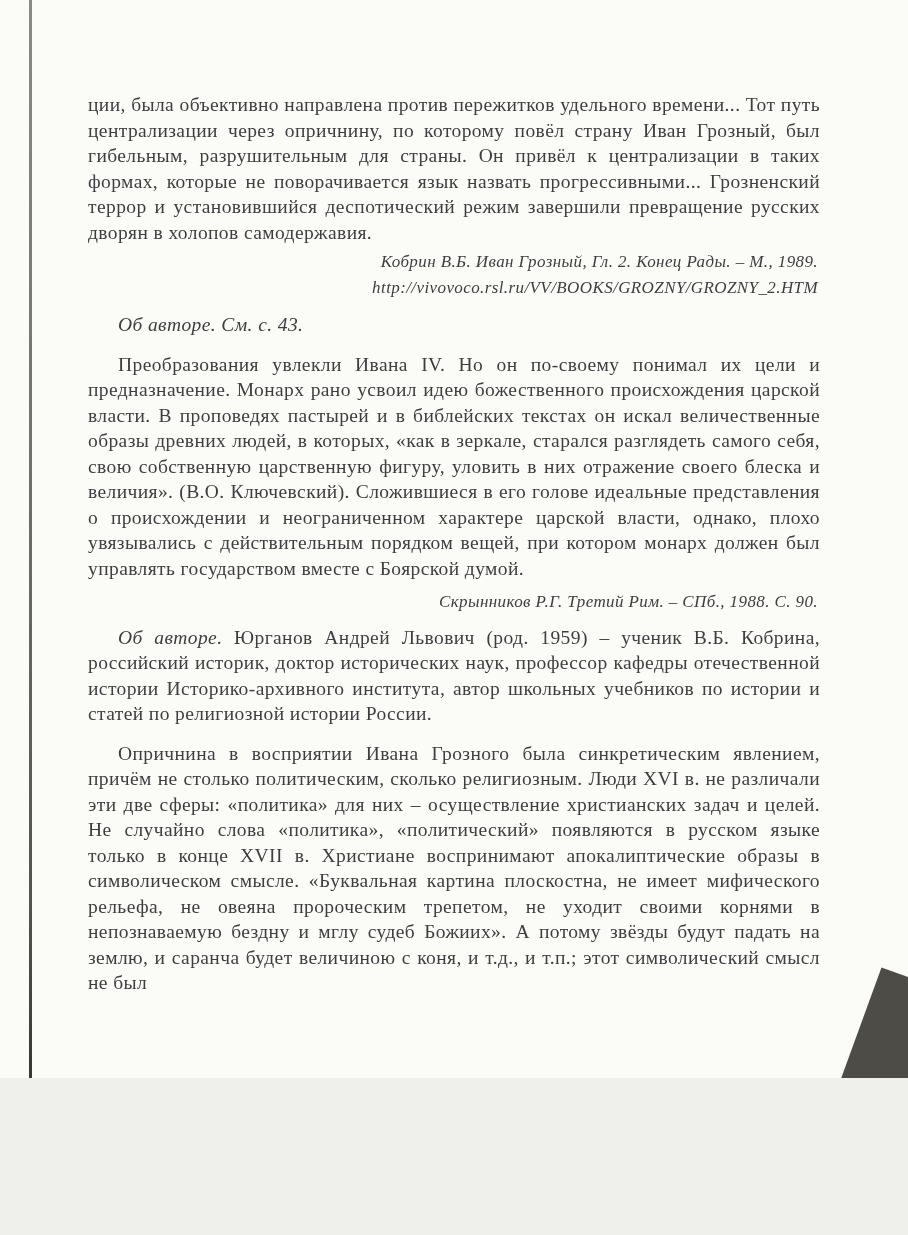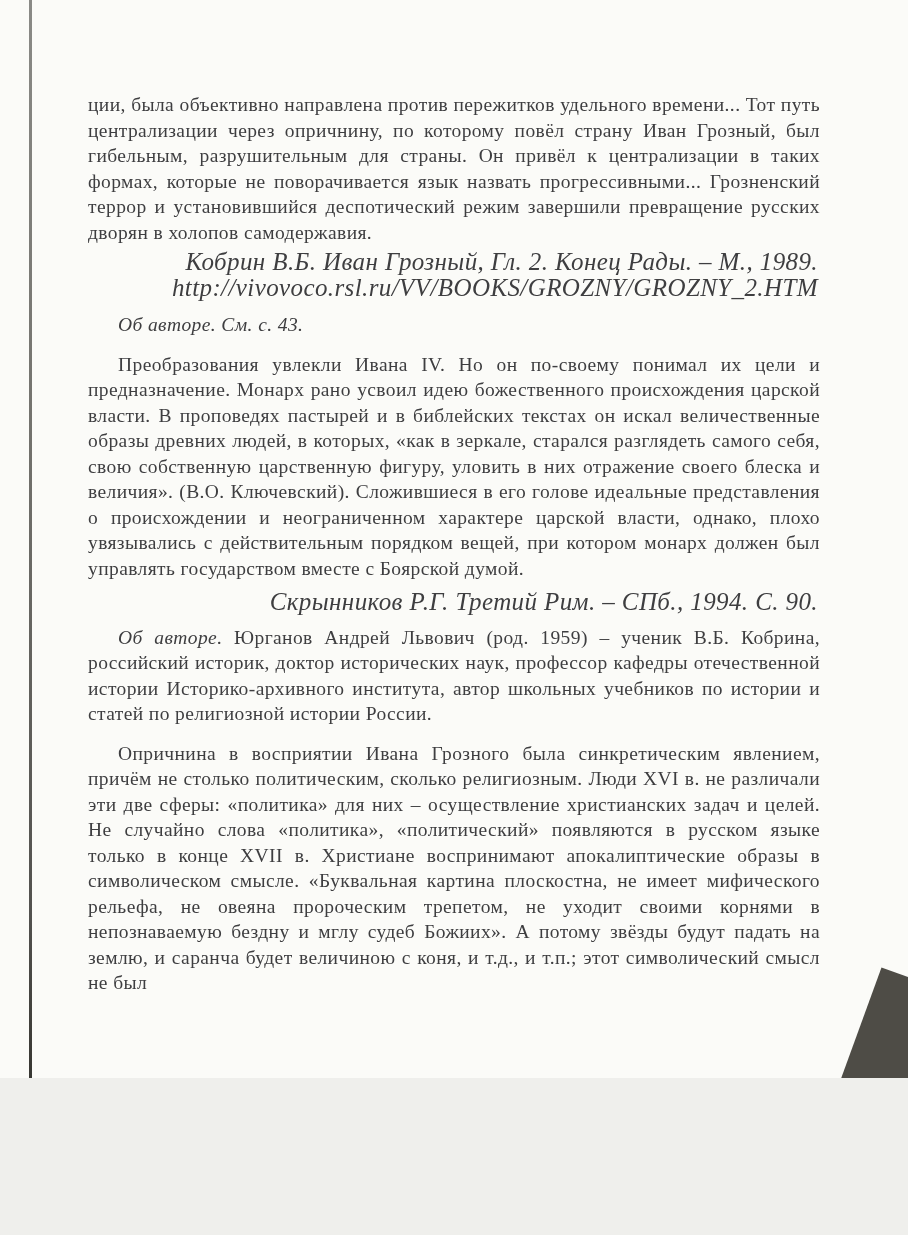"Кобрин В.Б. Иван Грозный, Гл." .citation { font-size: 25px -> 17px }
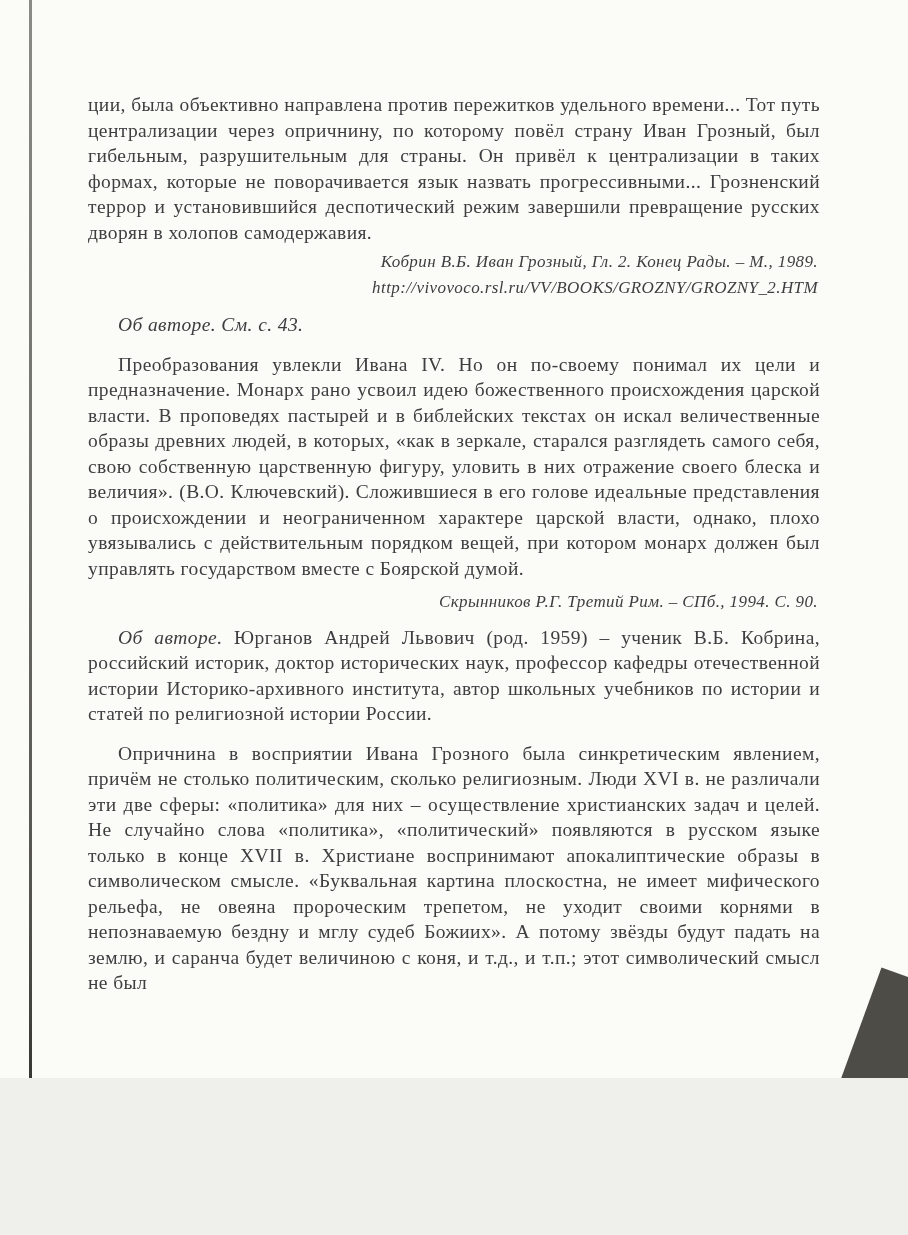"Скрынников Р.Г. Третий Рим. –" div.citation { text: 1994 -> 1988 }
